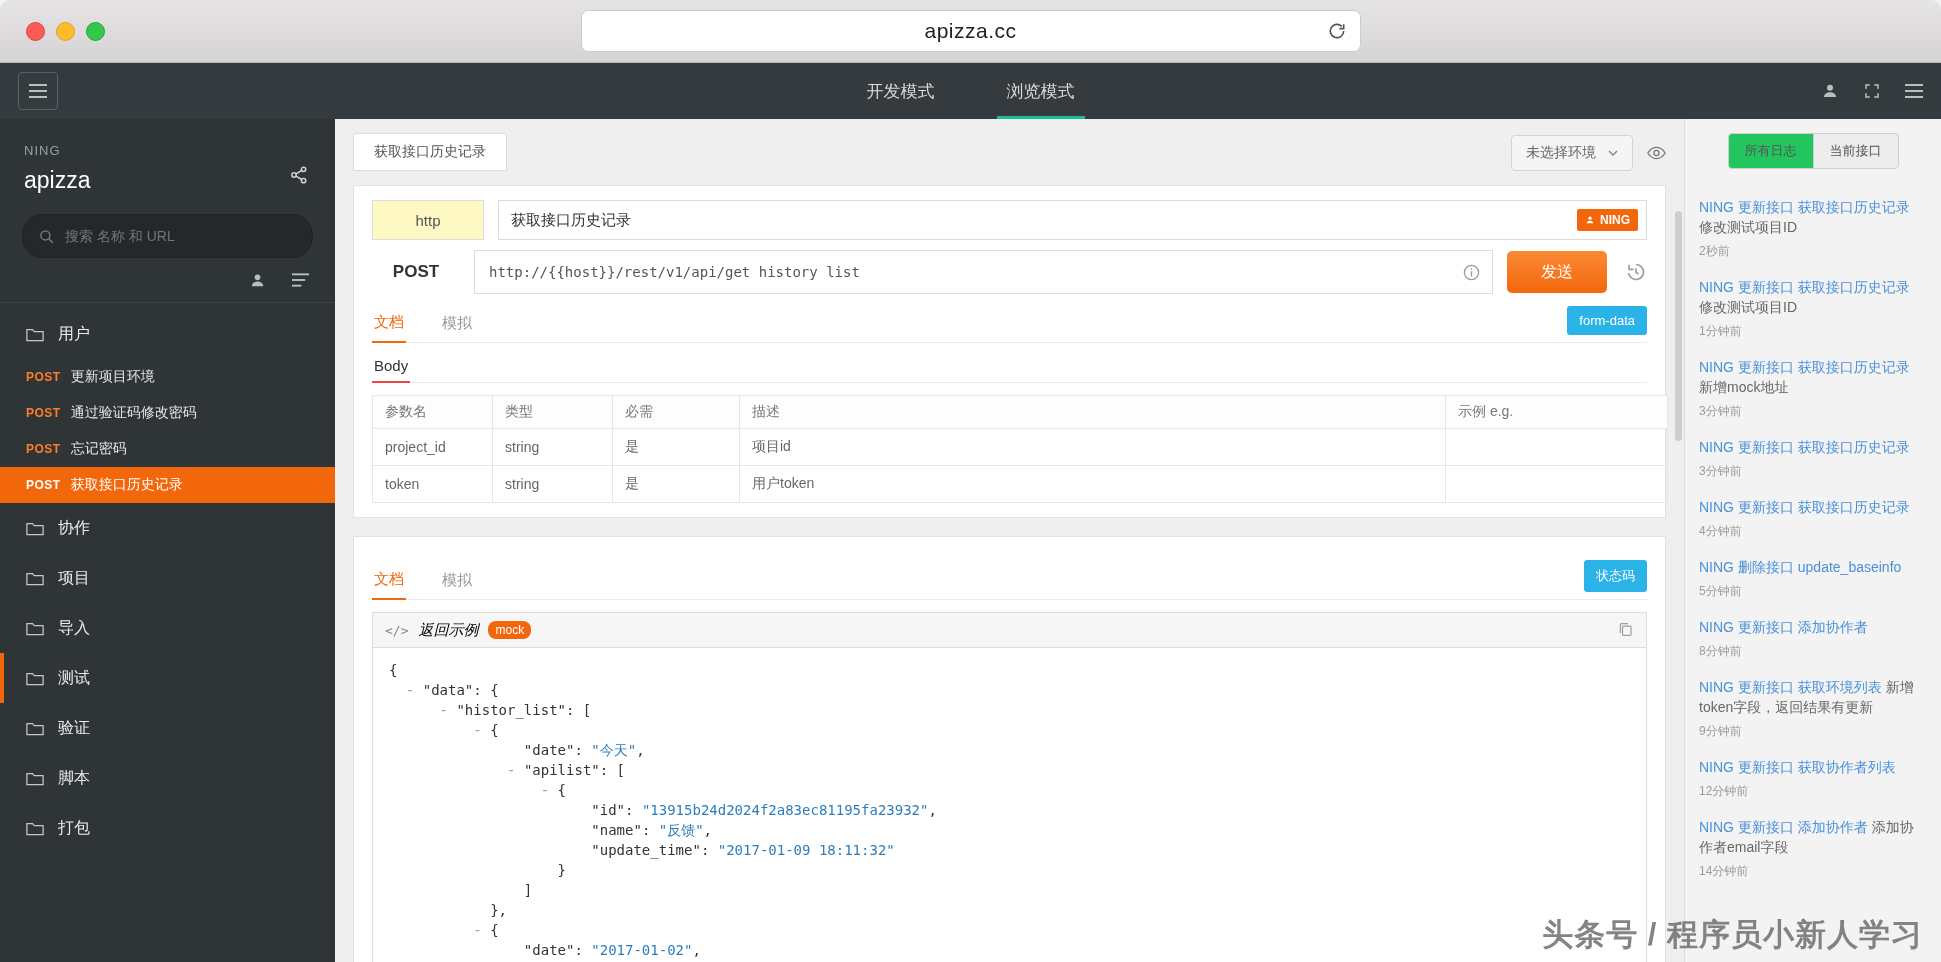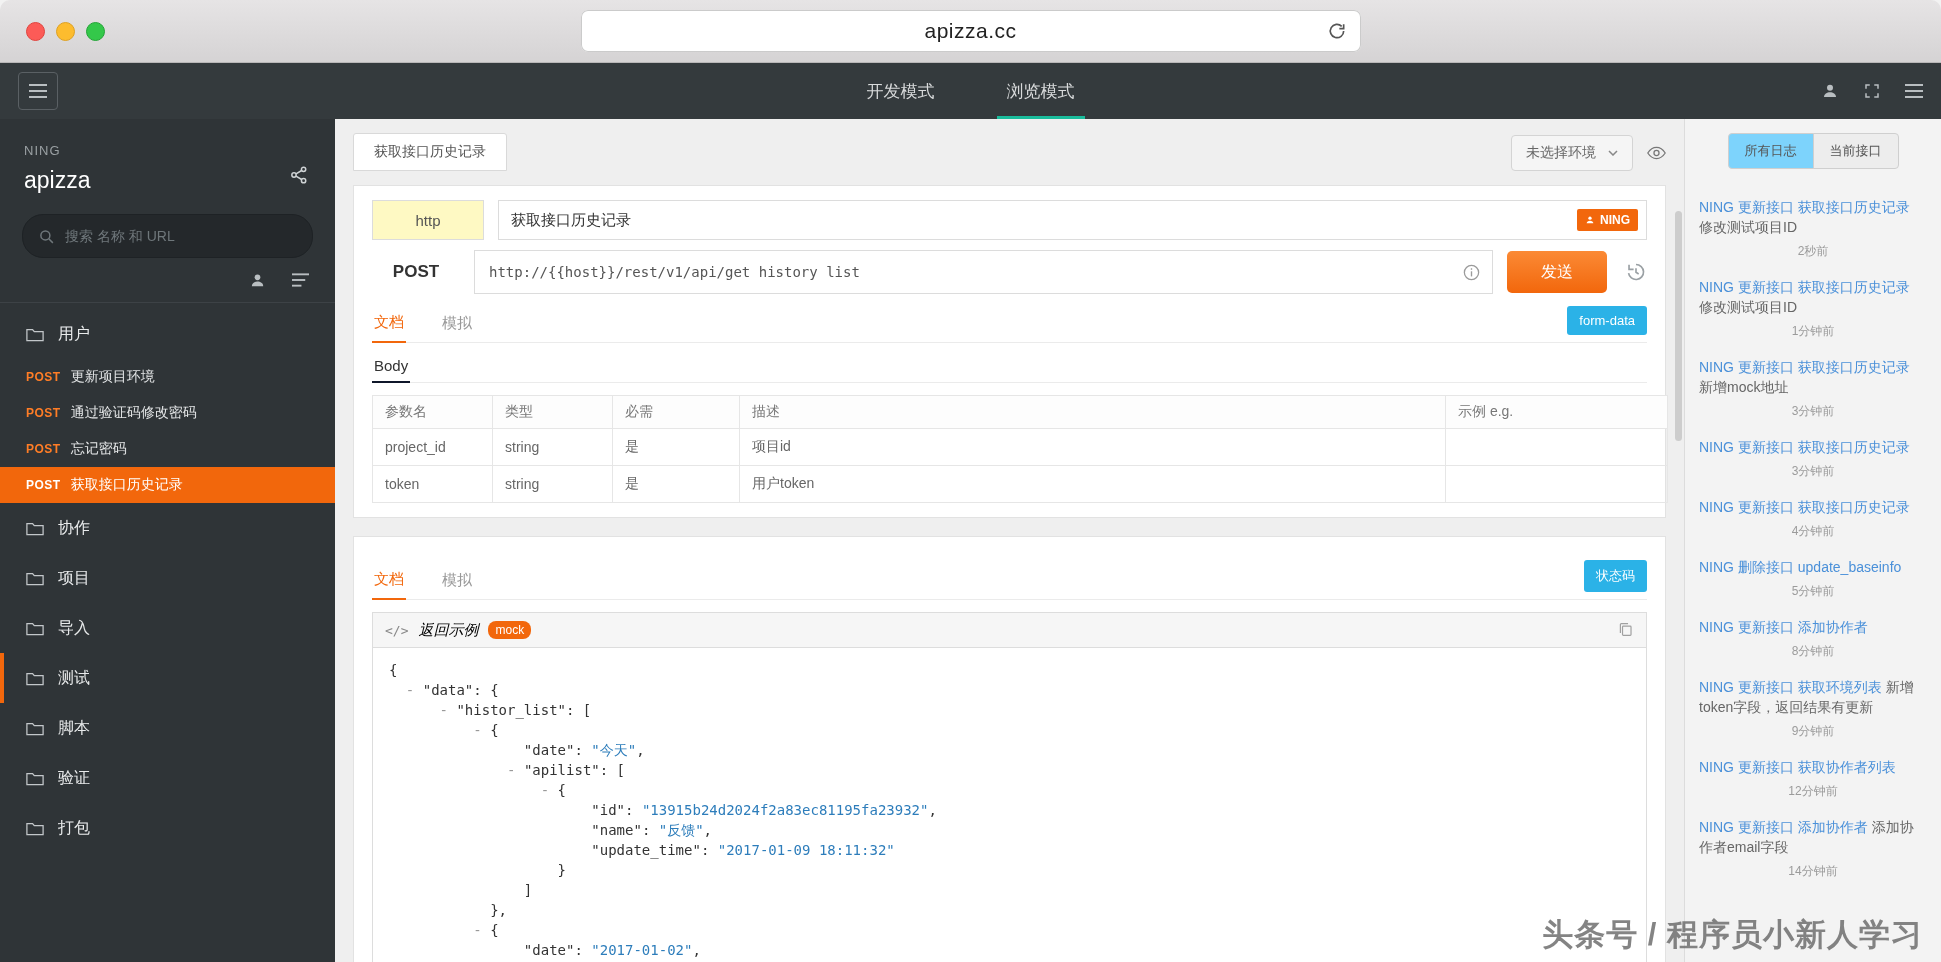"所有日志" .seg-btn.active { background: #7dd3fc -> #22c55e }
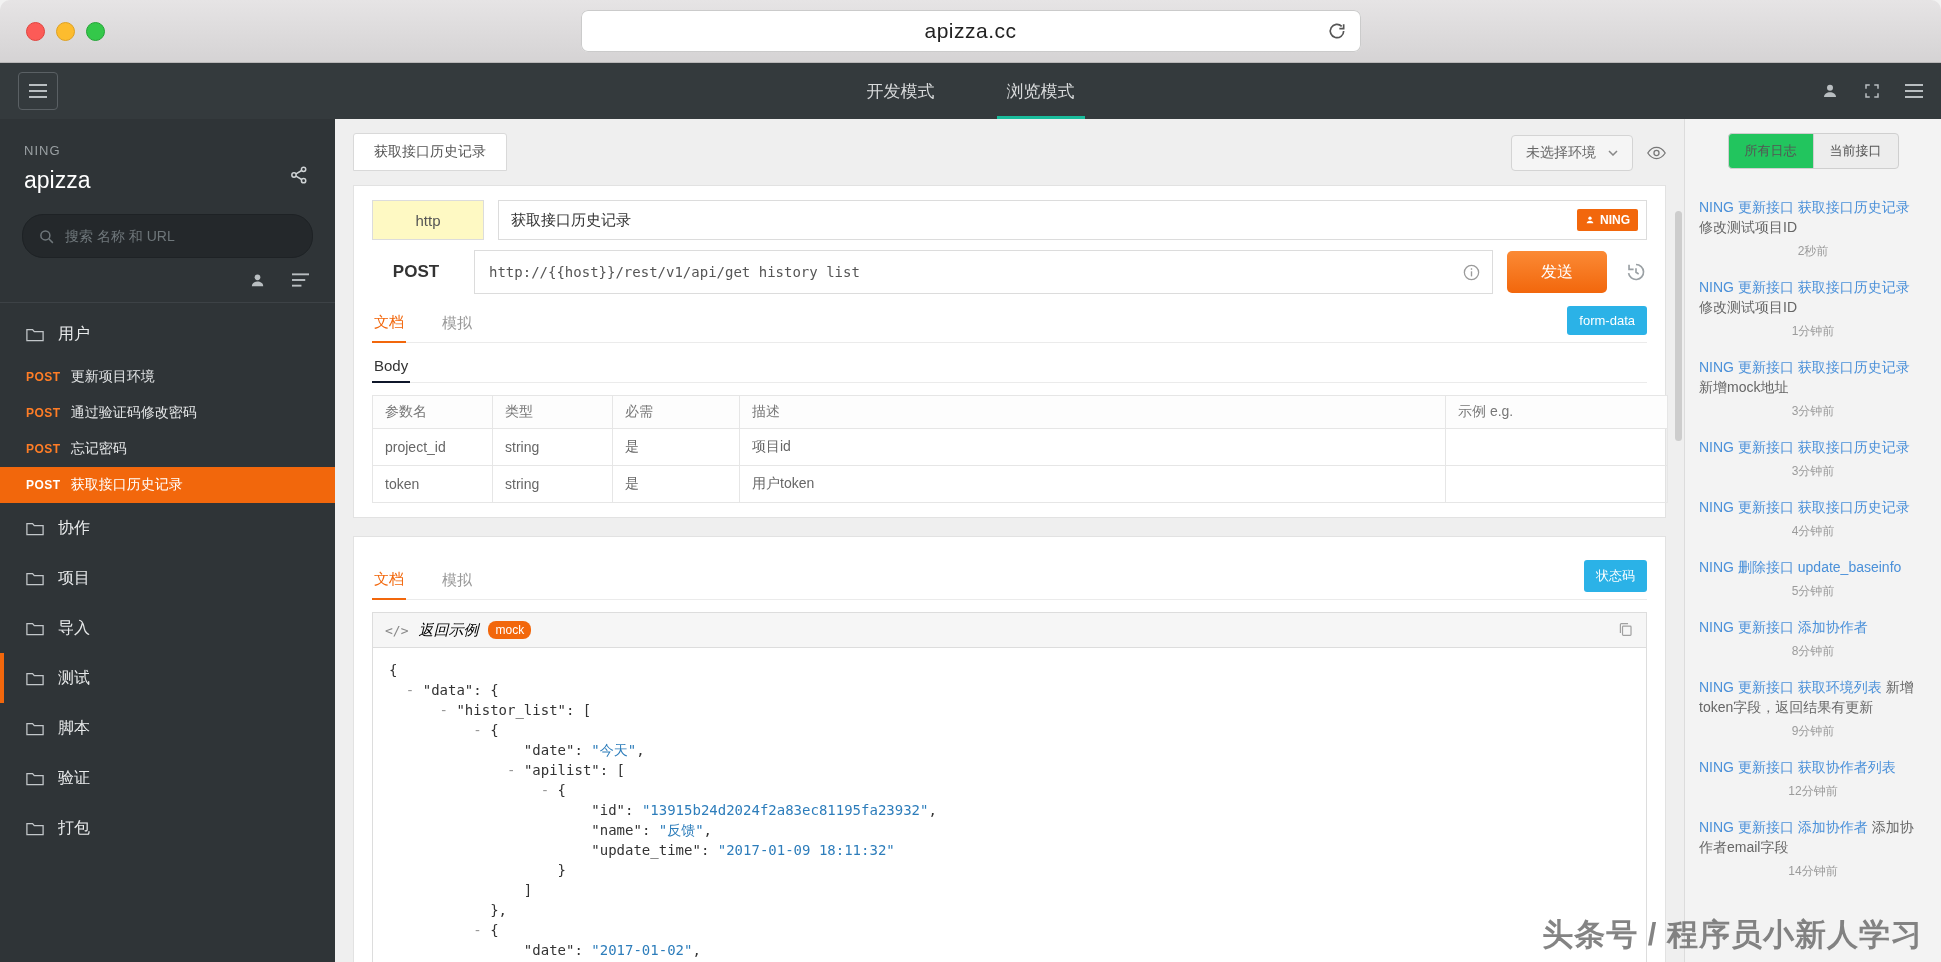"2秒前" .log-time { text-align: center -> none }
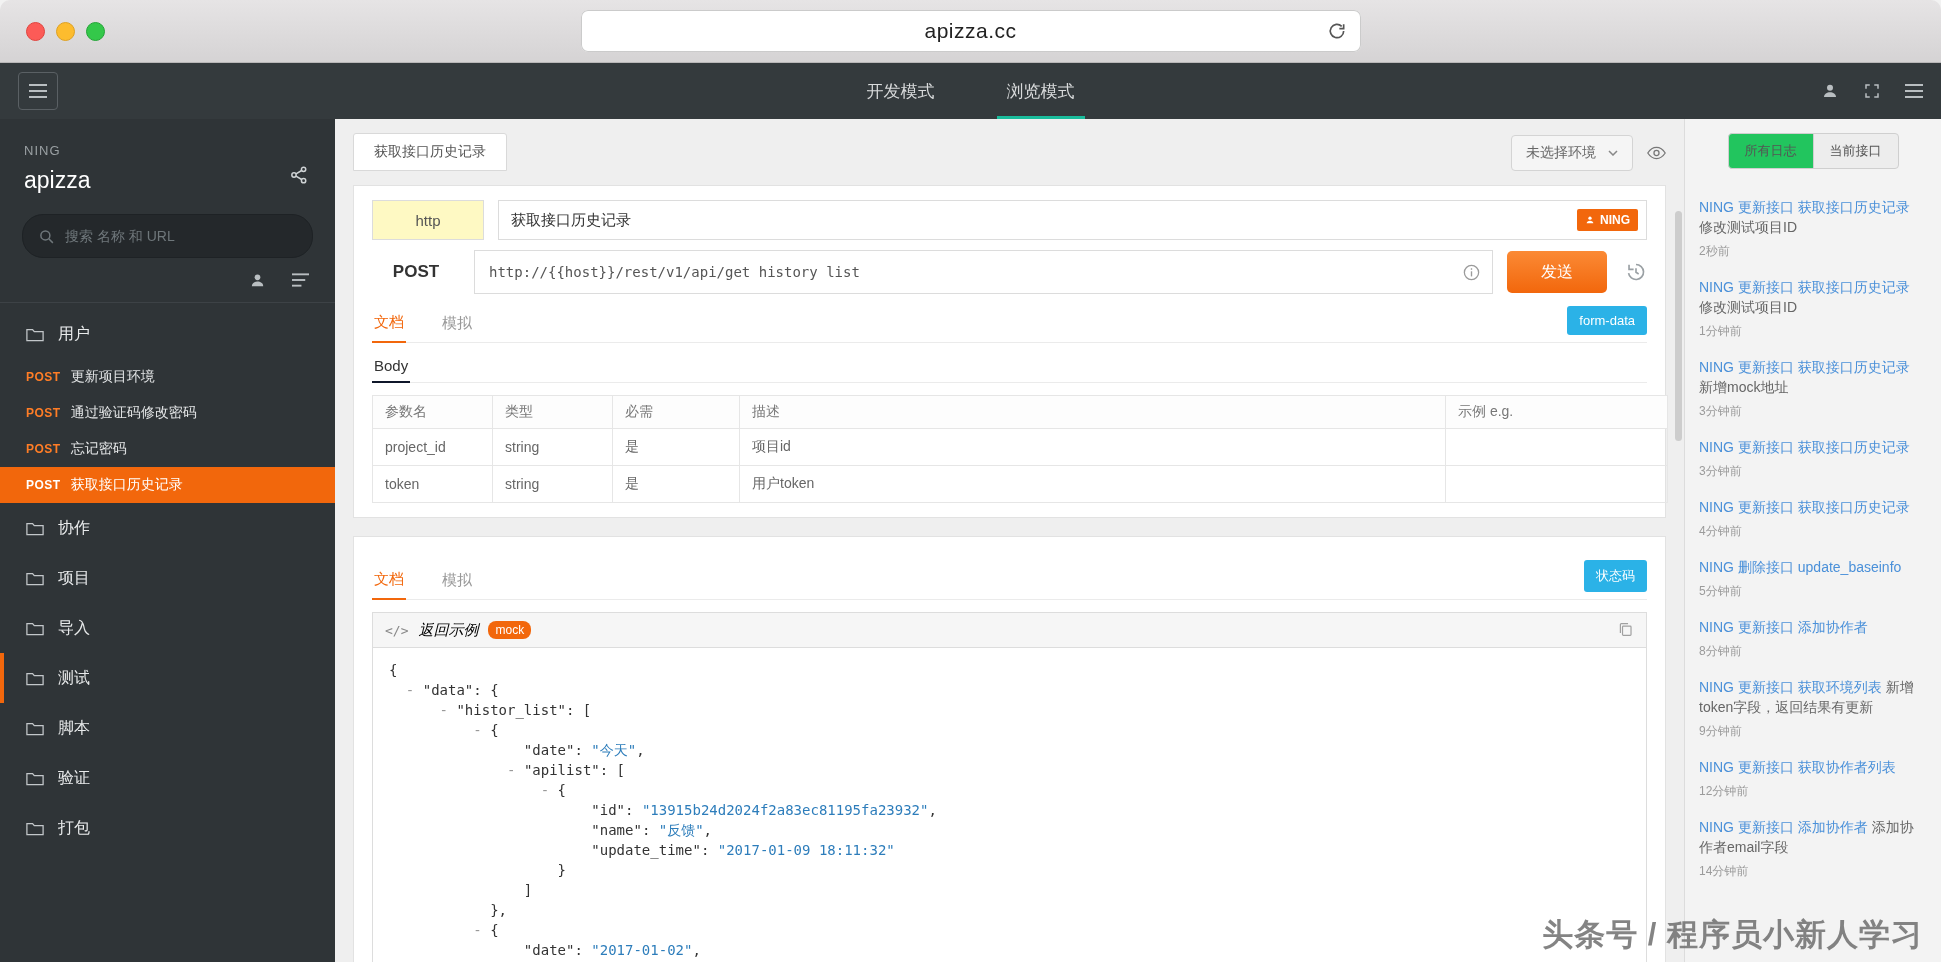"Body" .body-tab { border-bottom: 2px solid #0f172a -> 2px solid #ef4444 }
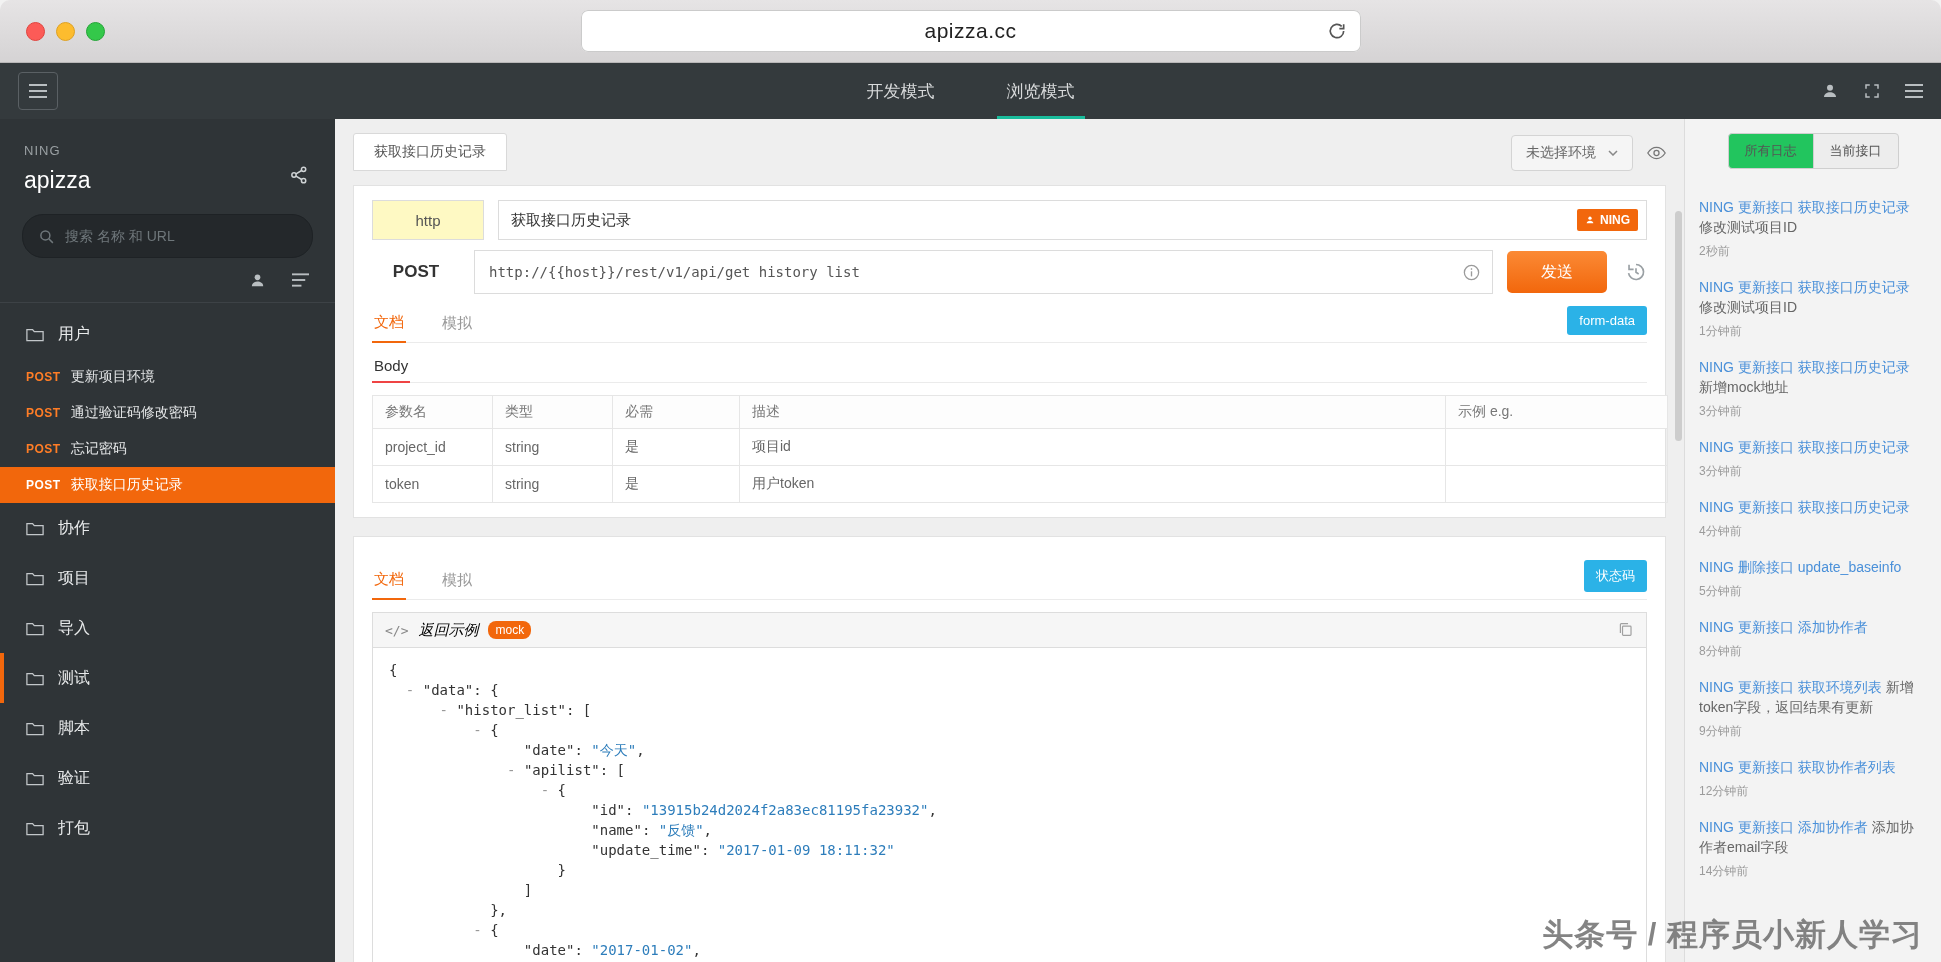"脚本" div.side-item { order: before "验证" -> after "验证" }
